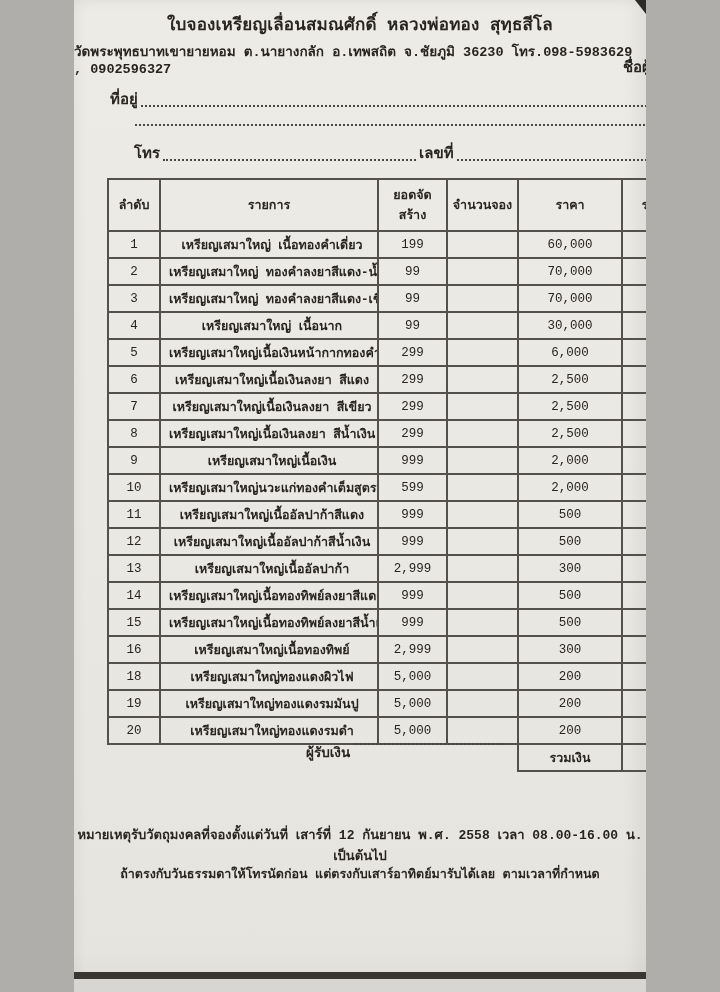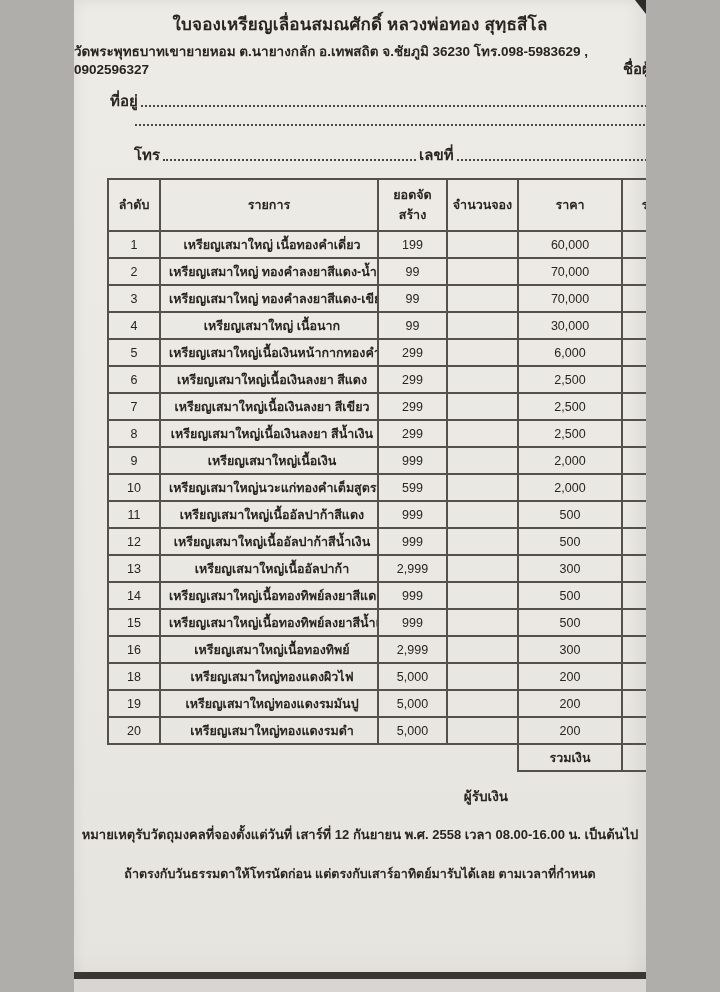"ใบจองเหรียญเลื่อนสมณศักดิ์ หลวงพ่อทอง" .paper { font-family: Liberation Sans, sans-serif -> Liberation Mono, monospace }
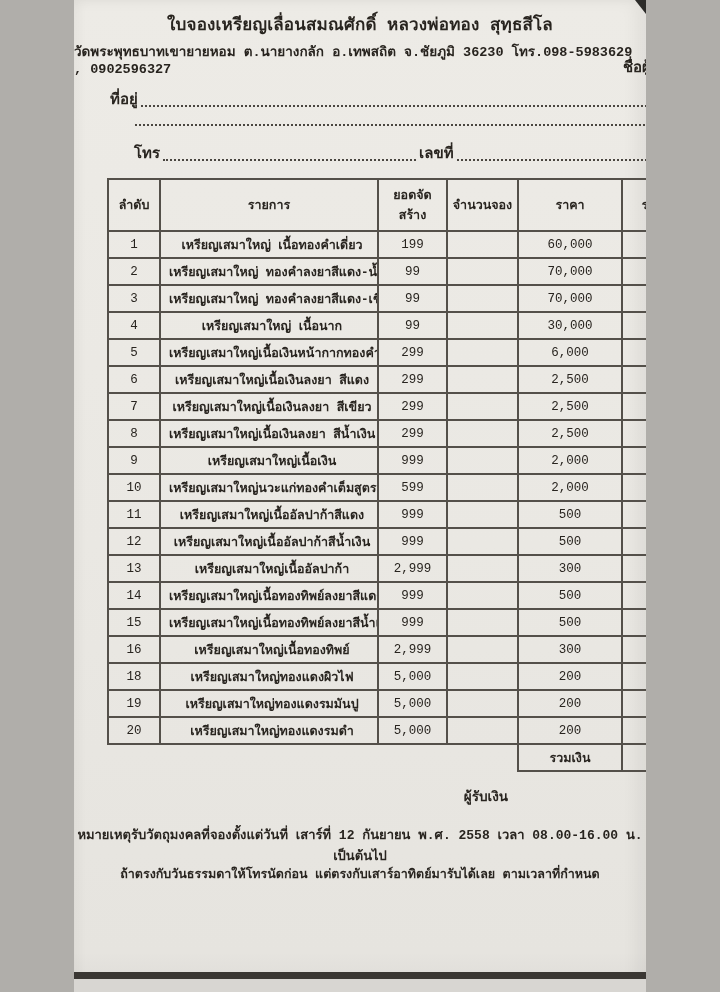"ผู้รับเงิน" .receiver-line { align-items: flex-end -> none; flex-direction: column -> none; top: 785px -> 741px }
